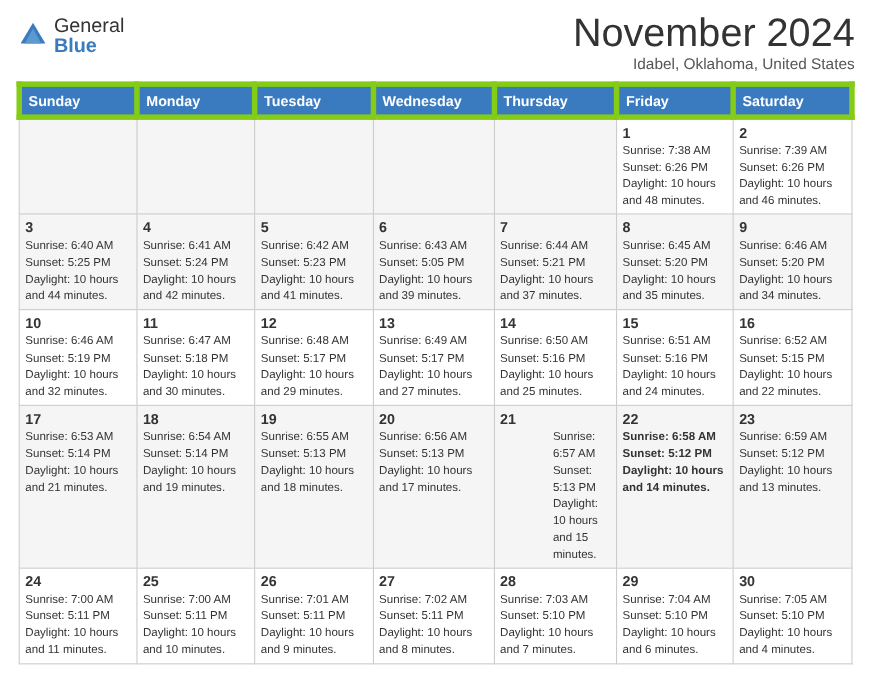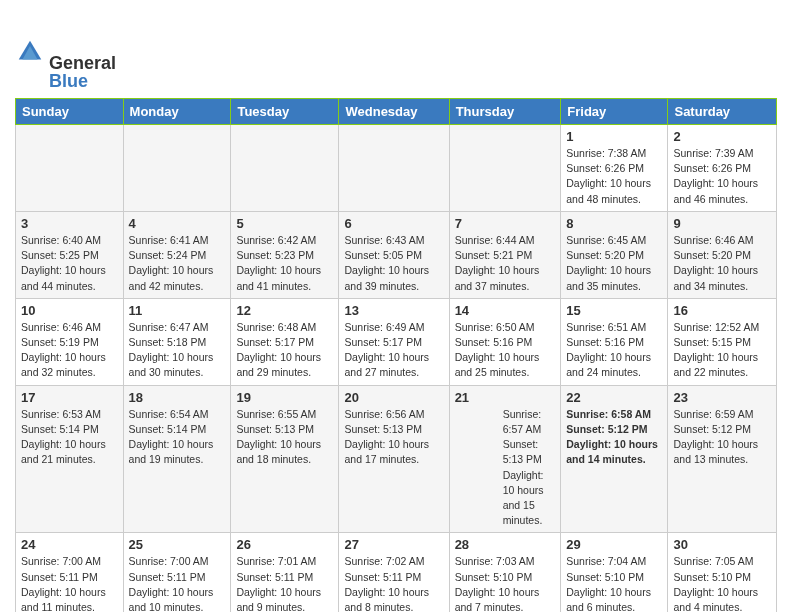"General" .logo-general { font-weight: bold -> normal; margin-top: 40px -> none }
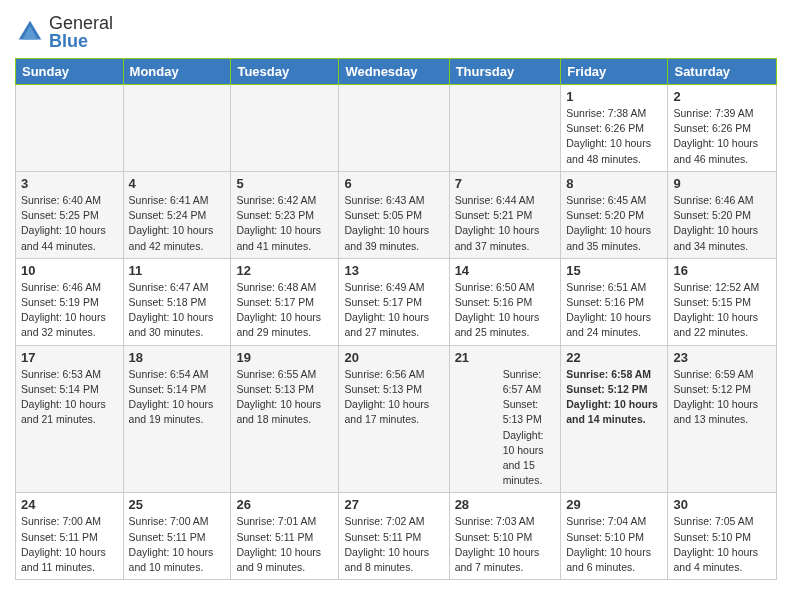"November 2024" div.title-block { html: none -> <div> <div>November 2024</div> <div>Idabel, Oklahoma, United States</div> </div> }
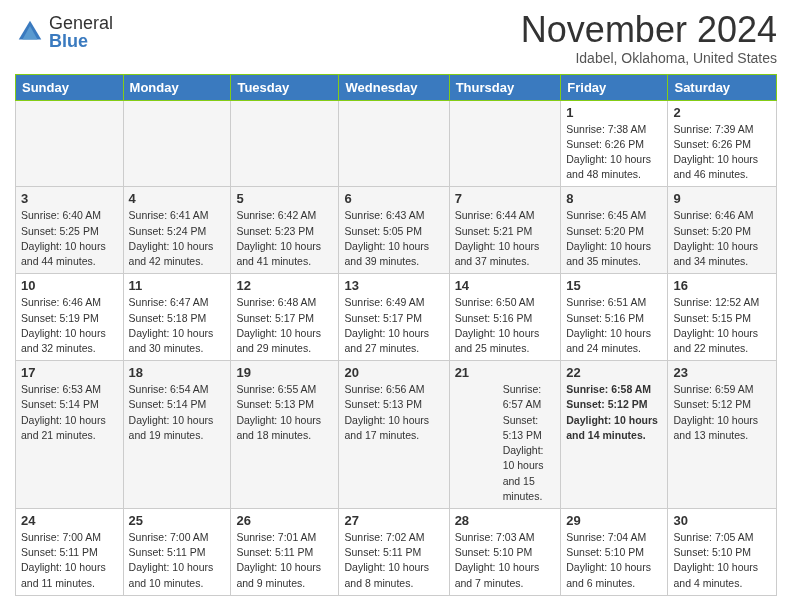"Sunday" .calendar th { border: 1px solid #84cc16 -> 5px solid #84cc16 }
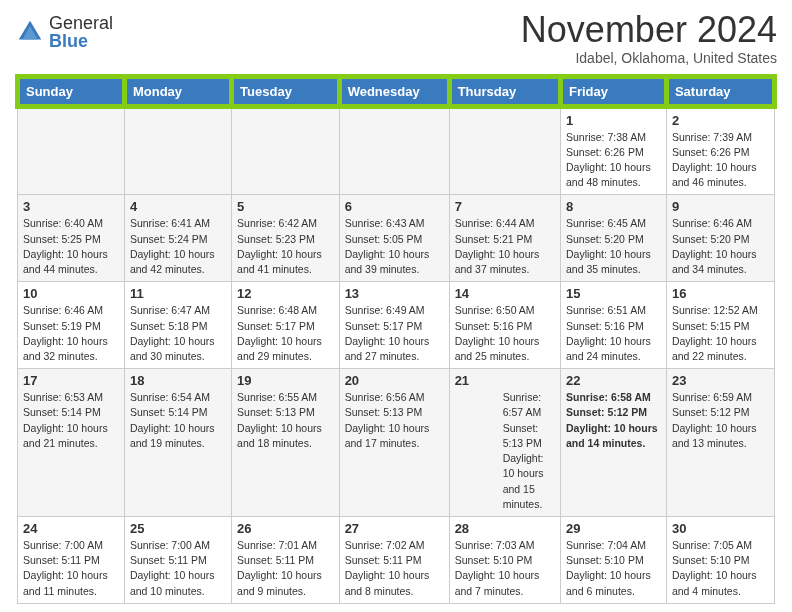"Sunrise: 12:52 AM" div.day-info { text: 12:52 -> 6:52 }
